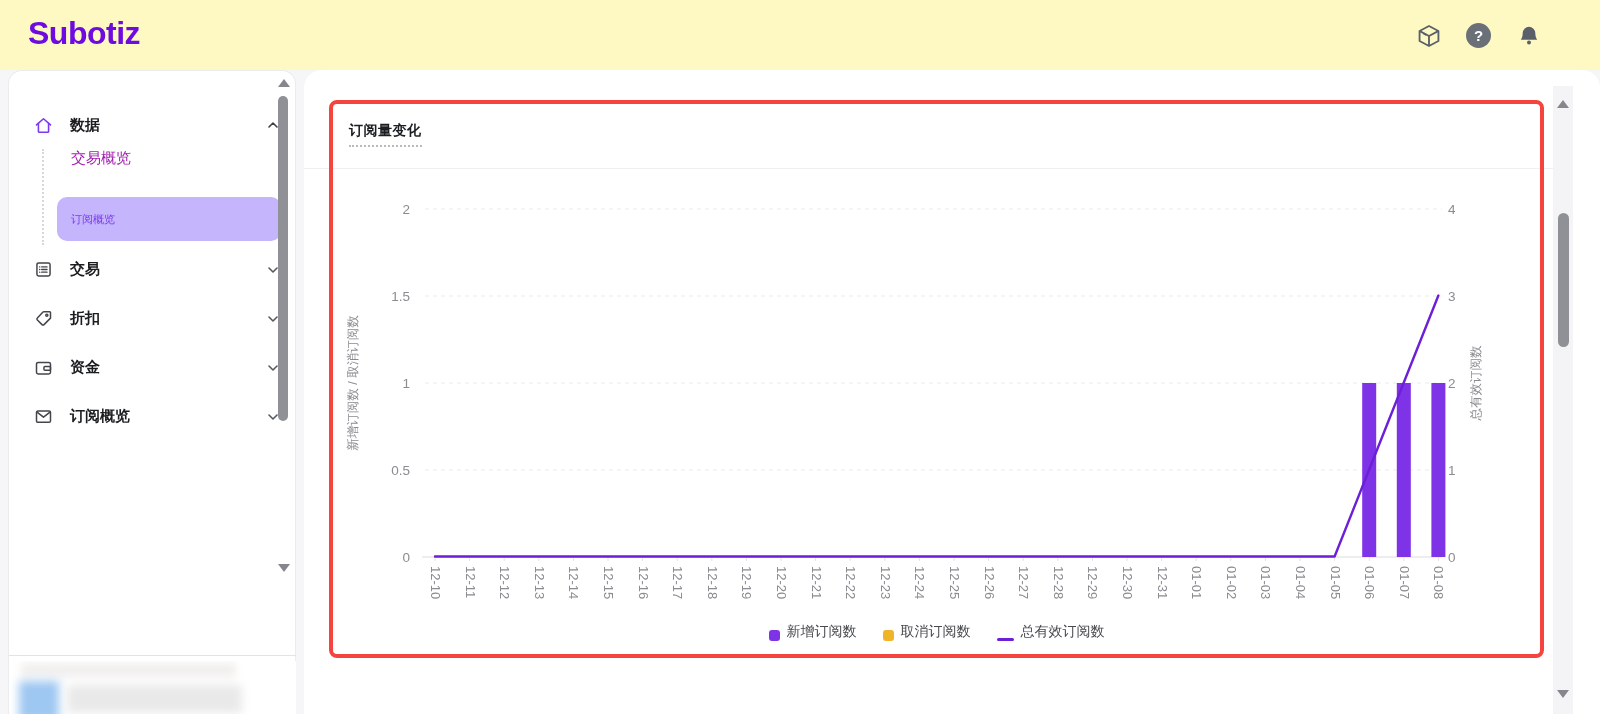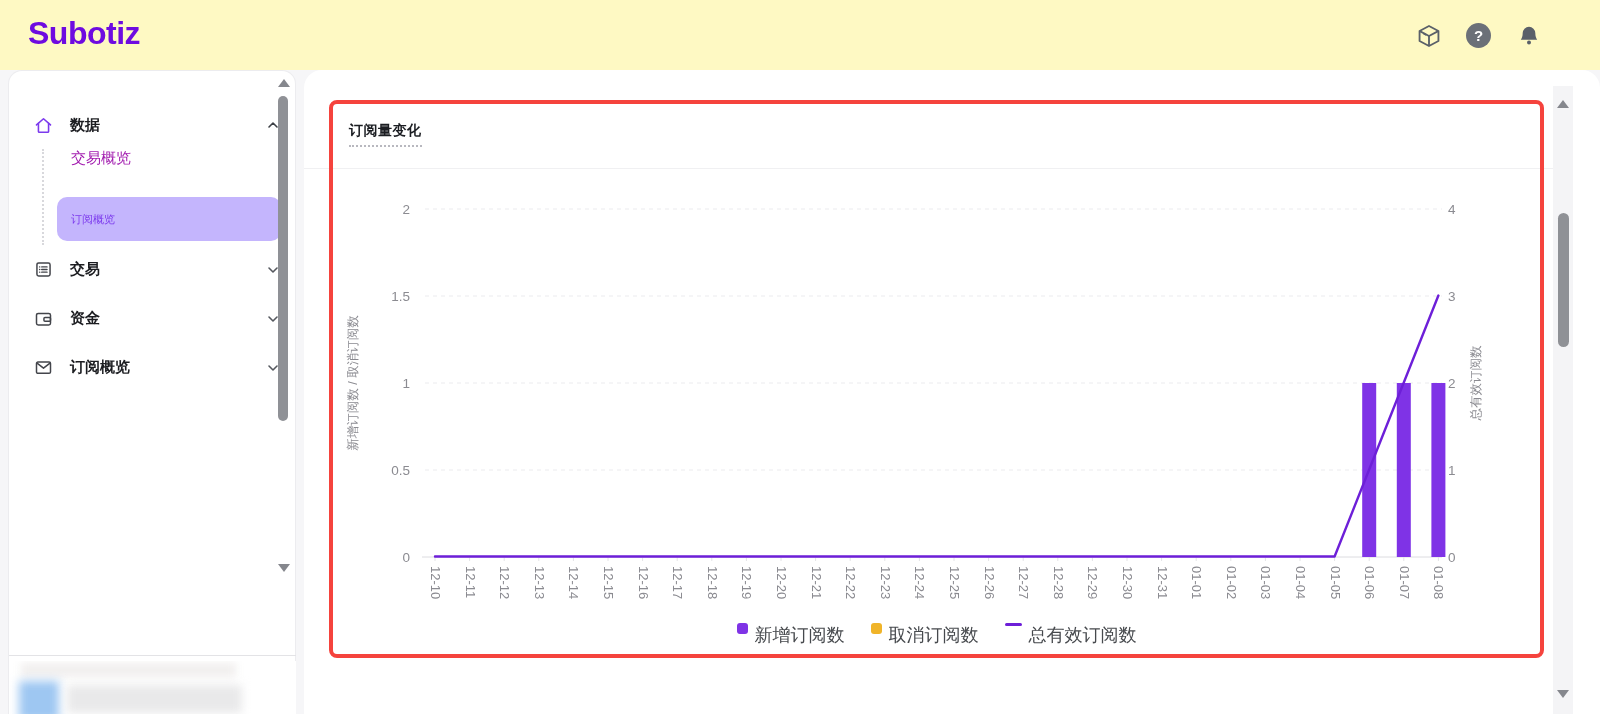"折扣" div.side-item { html: none -> <div> <span> <svg> <path></path> <circle></circle> </svg> </span> <span>折扣</span> <span> <svg> <path></path> </svg></span> </div> }
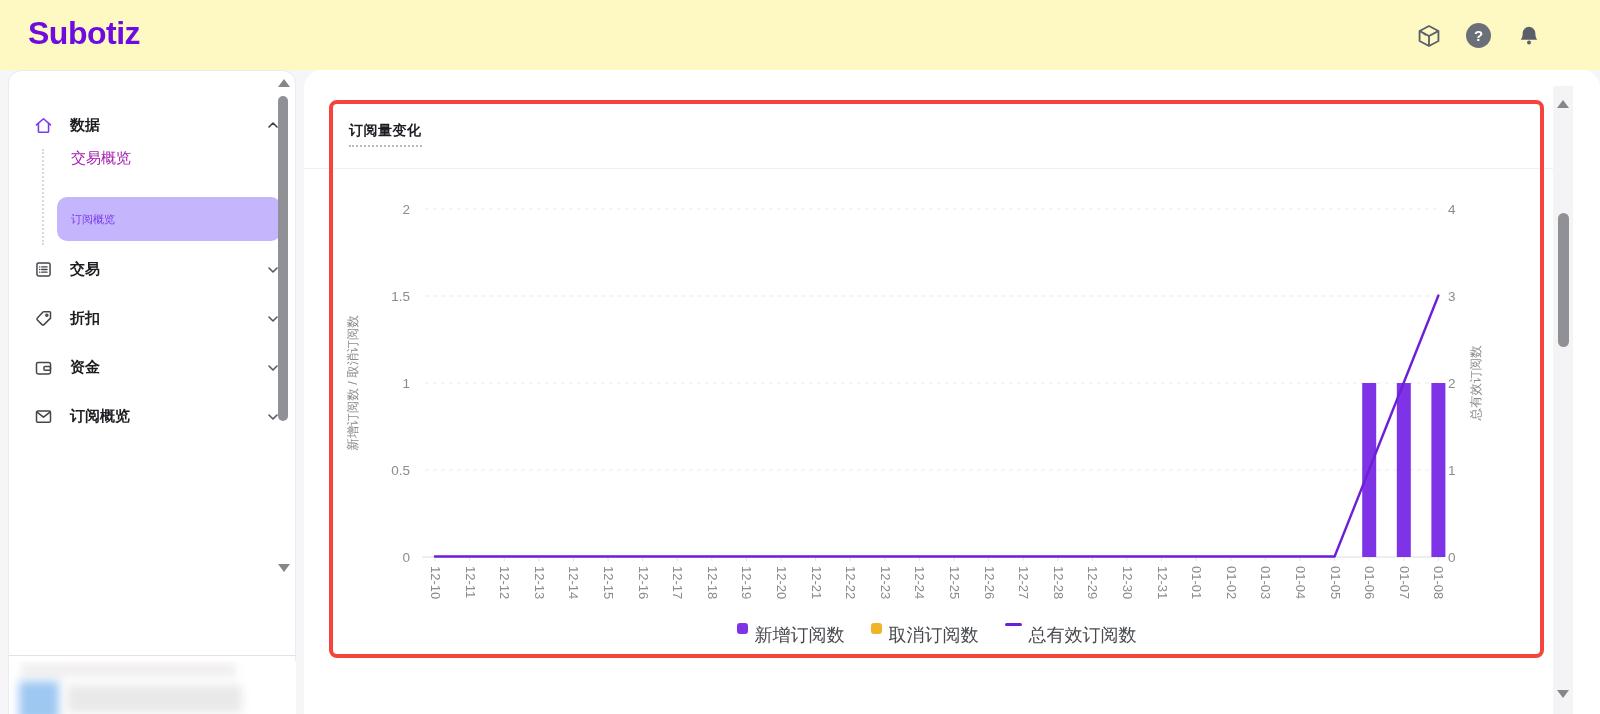"新增订阅数" .legend-item { align-items: flex-start -> flex-end; font-size: 18px -> 14px }
